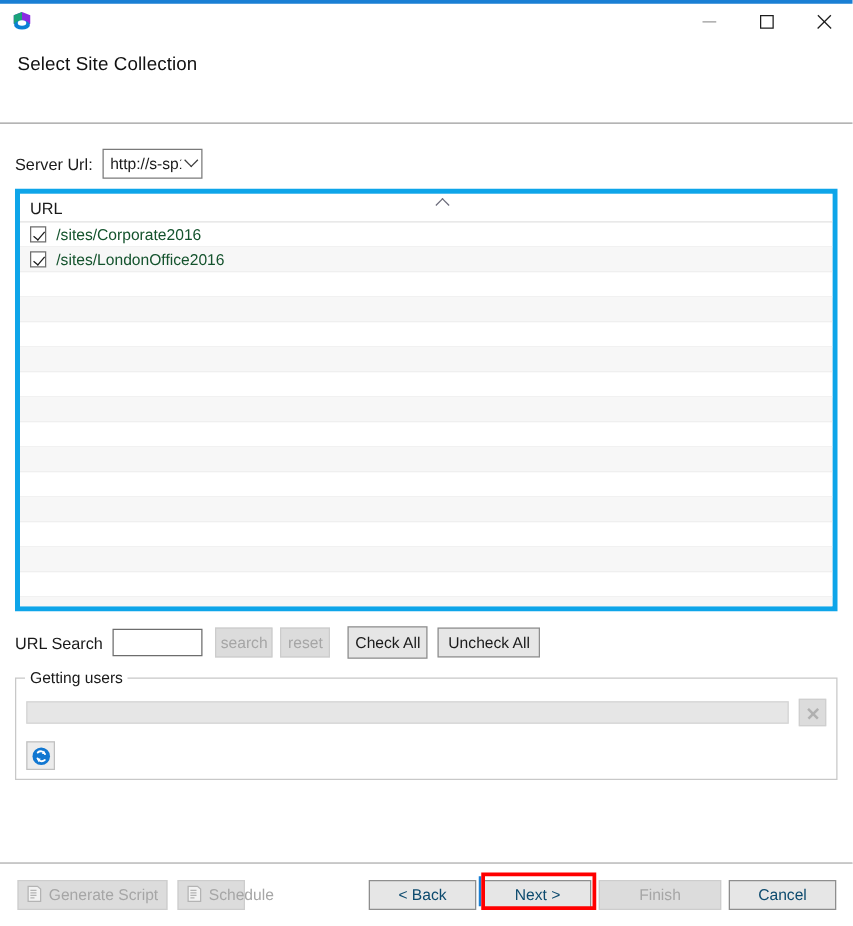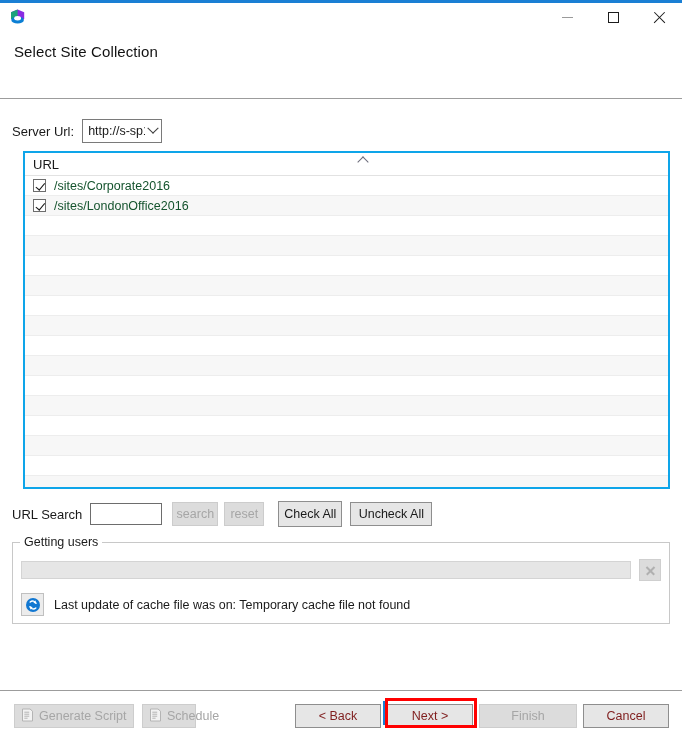"URL" #url-list-wrap { border: 2px solid #0ea5e9 -> 4px solid #0ea5e9; margin-left: 11px -> none }
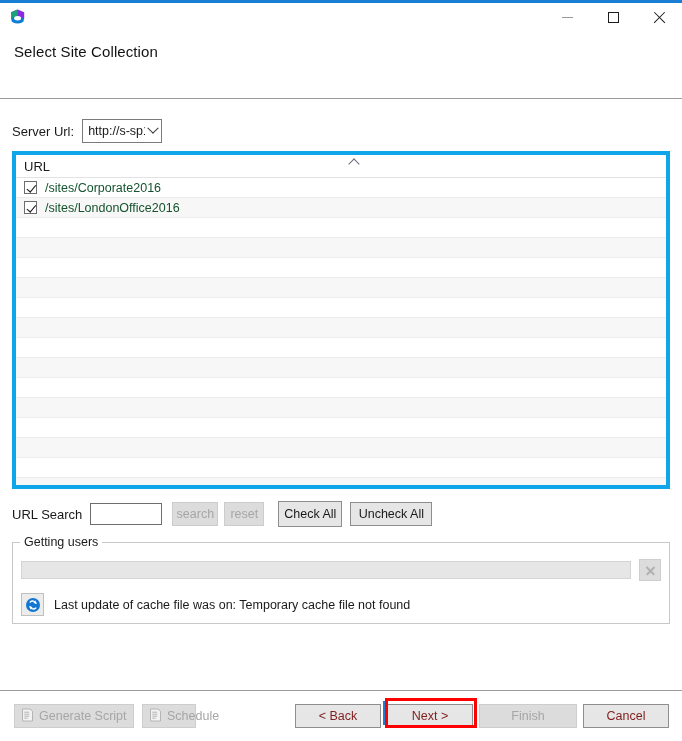"Last update of cache file" span { html: <span>Last update of cache file was on: Temporary cache file not found</span> -> none }
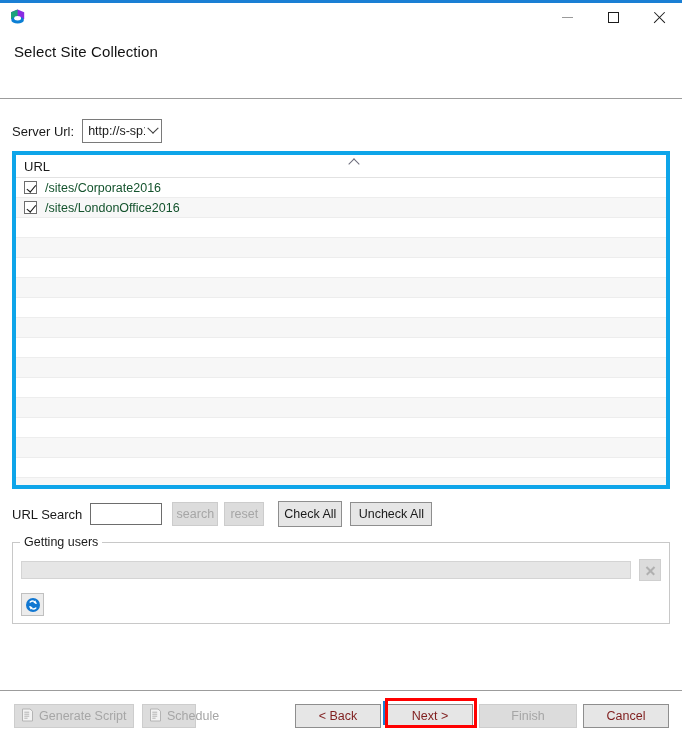"< Back" .foot-btn { color: #7f1d1d -> #0c4a6e }
